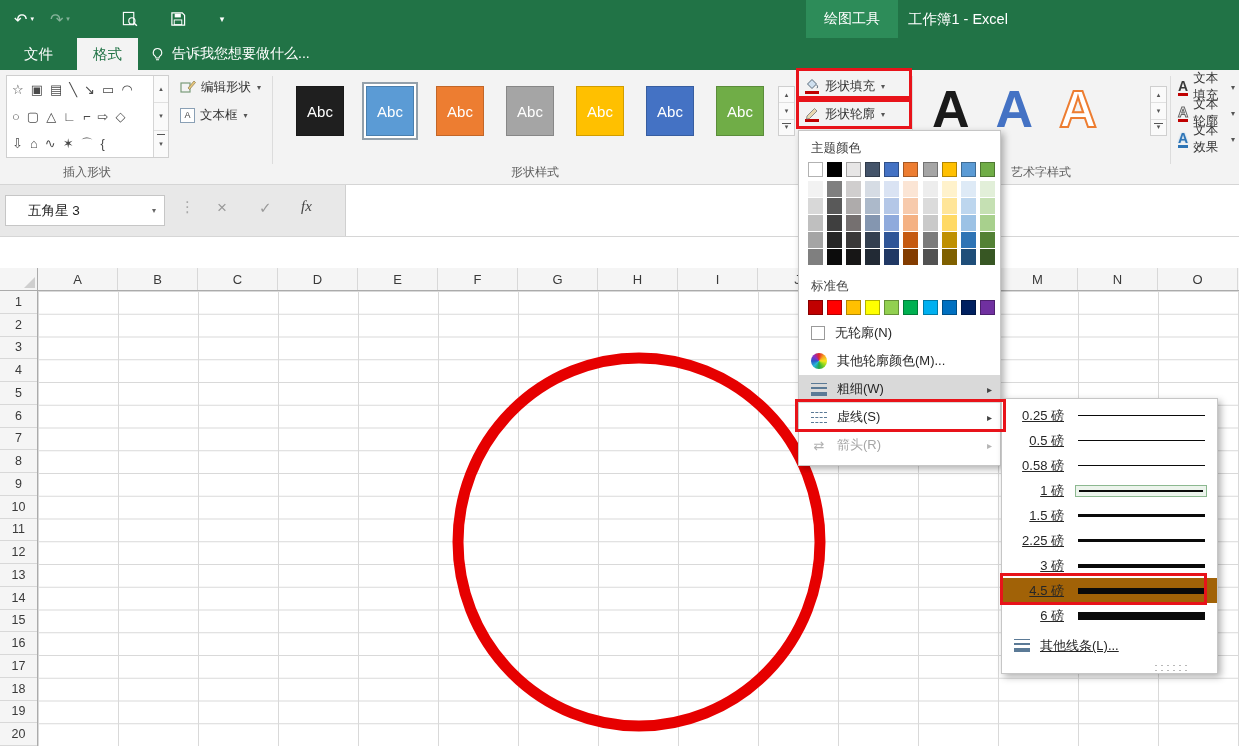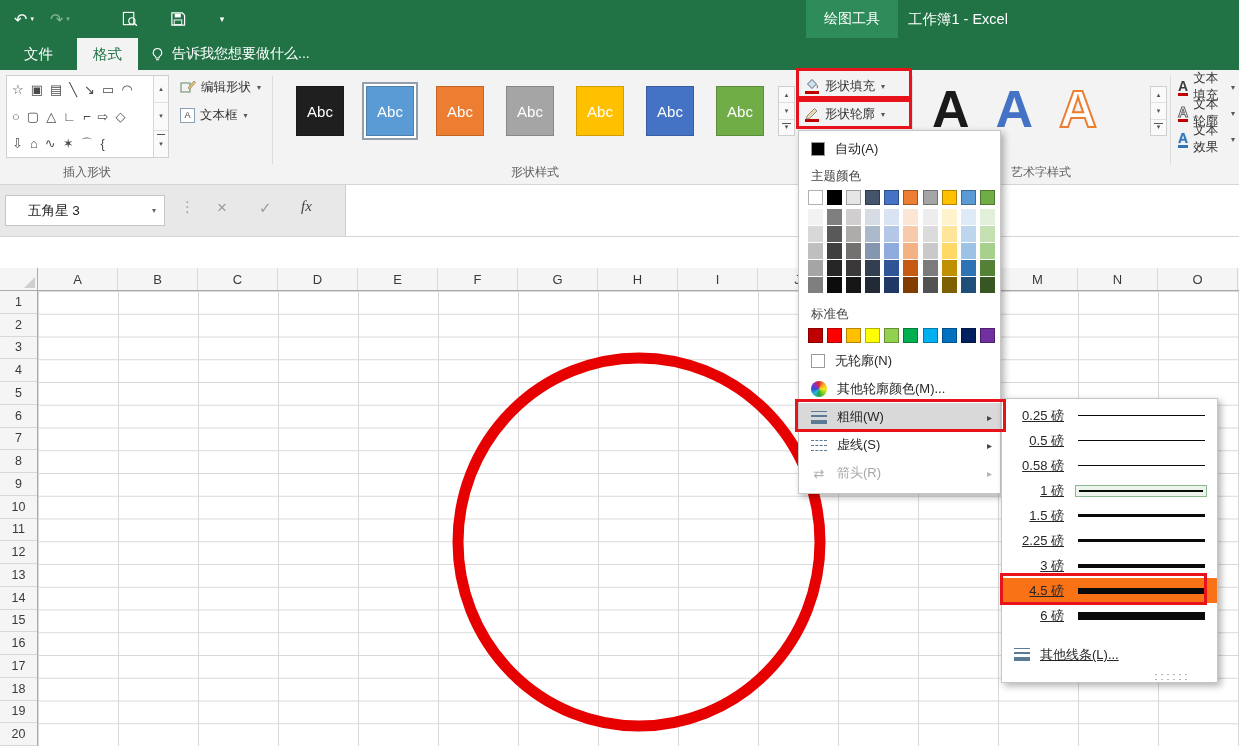"自动(A)" div.mi { html: <div> <span></span> <span>自动(A)</span> </div> -> none }
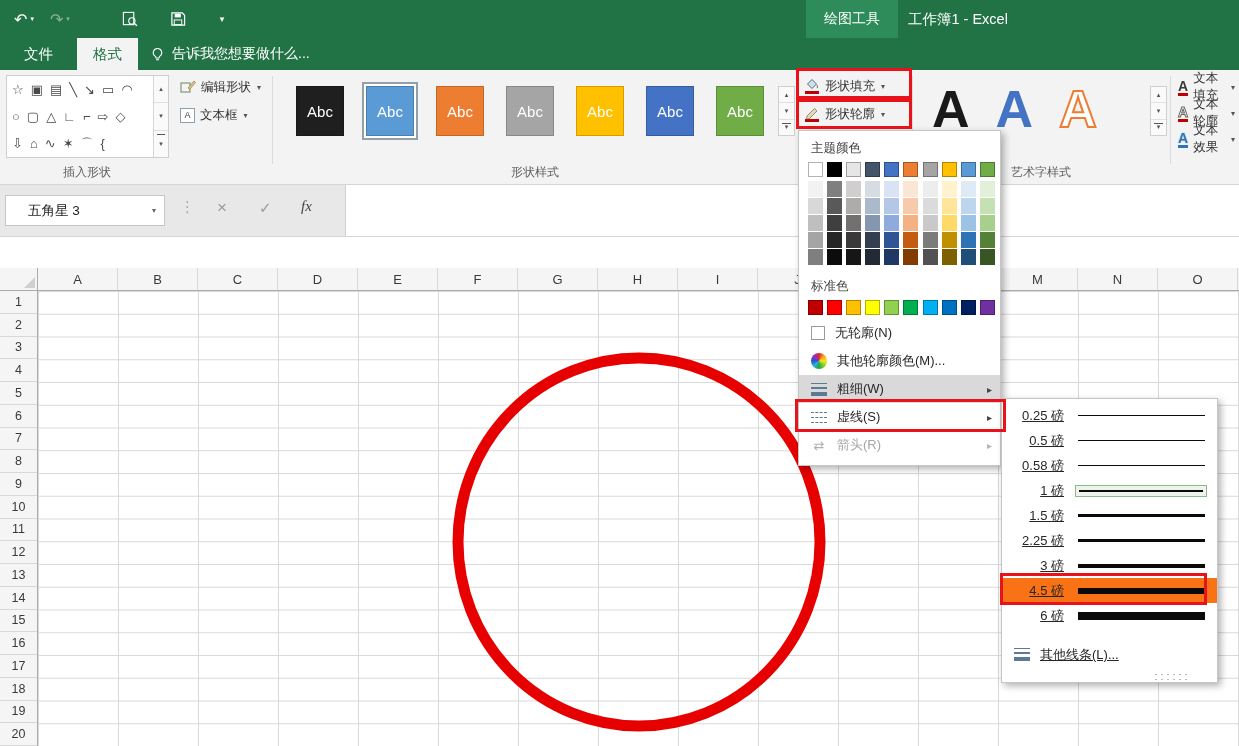"4.5 磅" .wi.hl { background: #f97316 -> #a16207 }
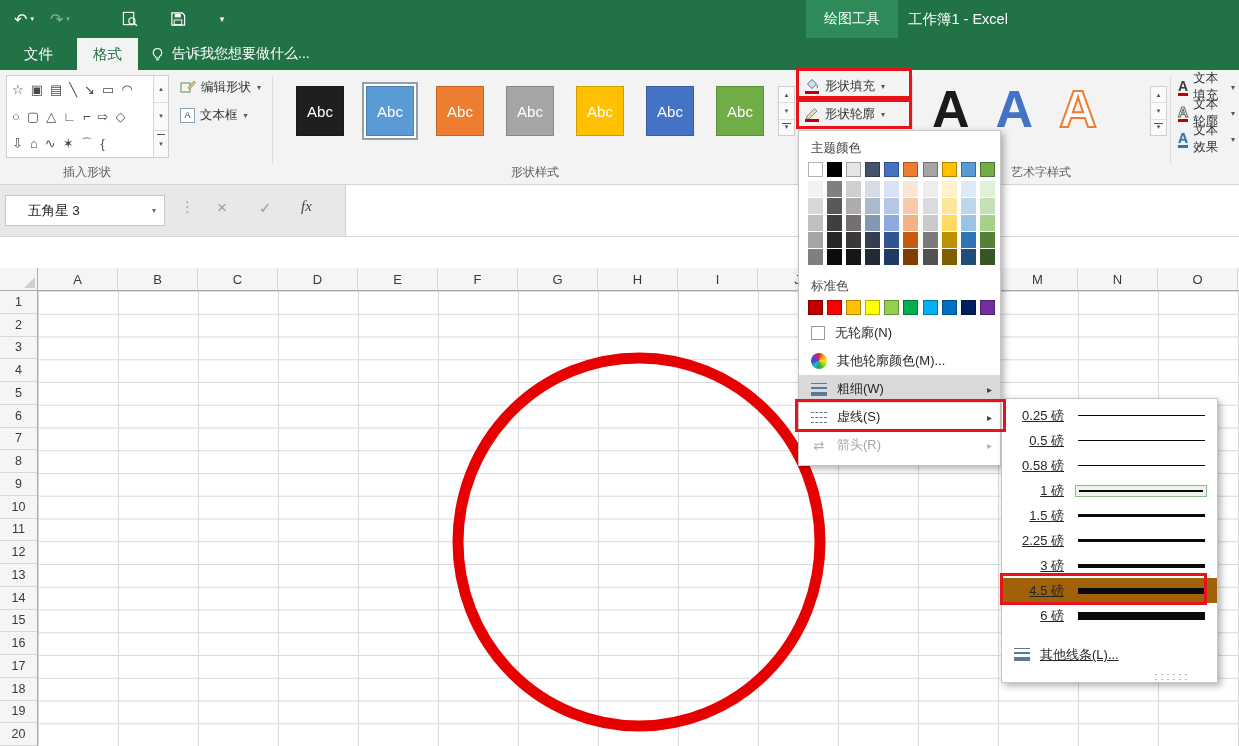"其他线条(L)..." .more-lines { margin-top: 13px -> 4px }
